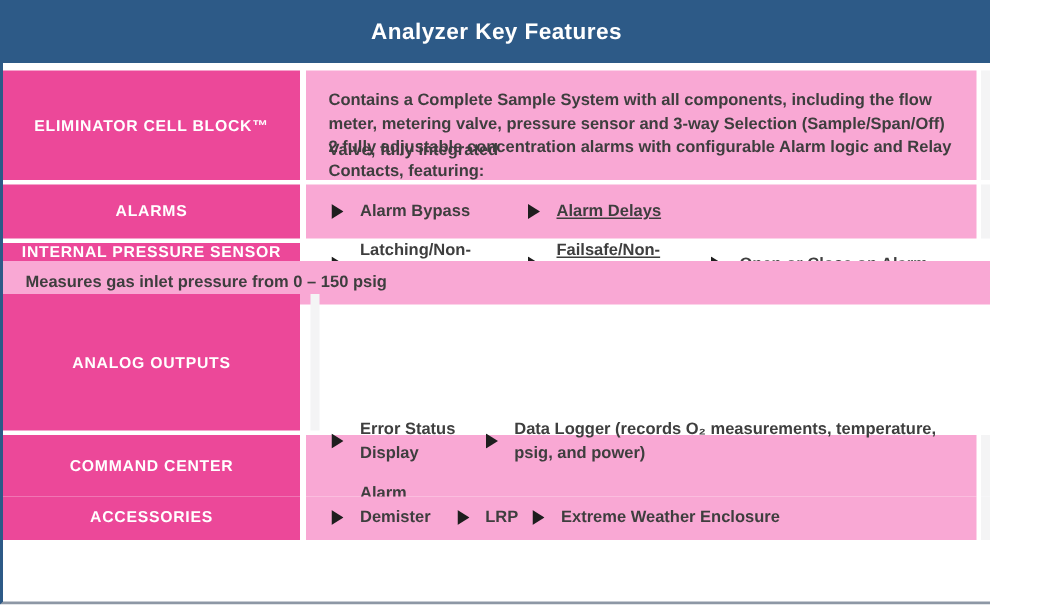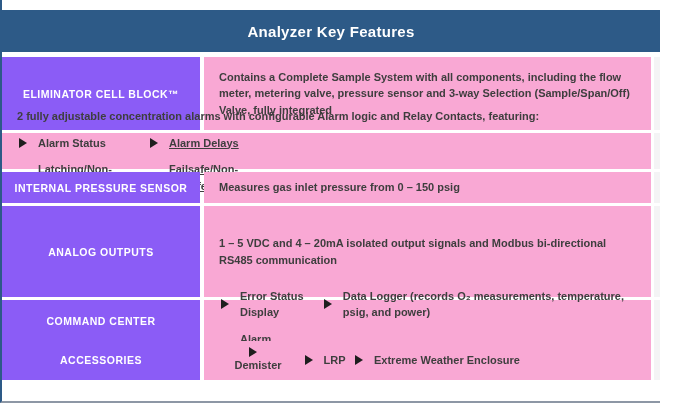"Analyzer Key Features" .wrap { padding-top: 10px -> 0 }
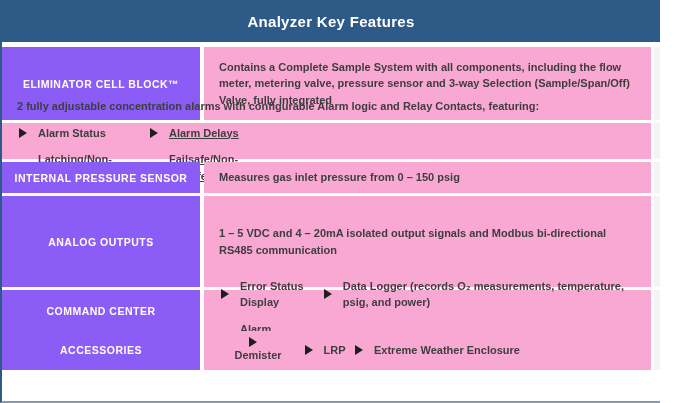"ELIMINATOR CELL BLOCK™" .label-cell { background: #8b5cf6 -> #ec4899 }
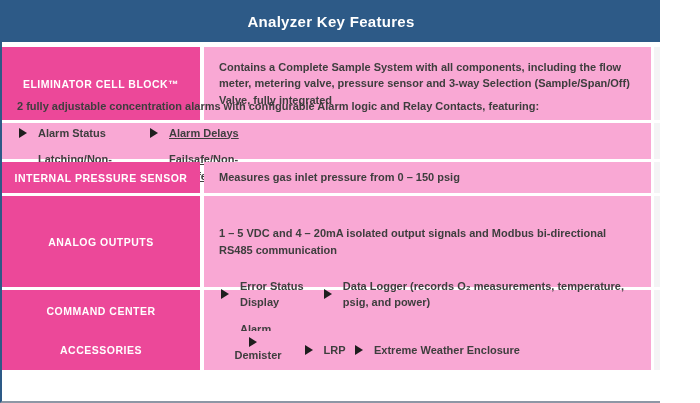"ALARMS" div.label-cell { html: none -> <div>ALARMS</div> }
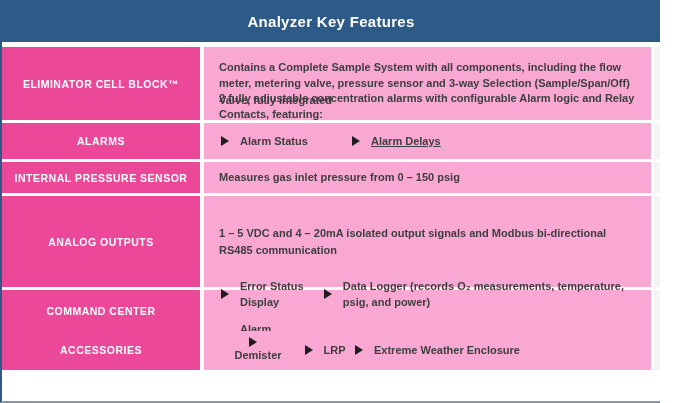"Alarm Status" span { text: Status -> Bypass }
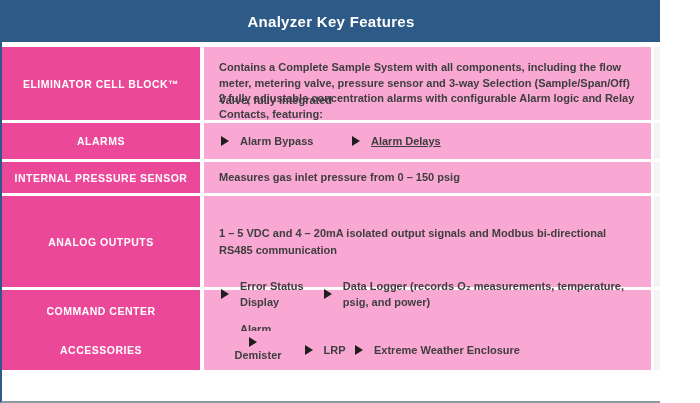"INTERNAL PRESSURE SENSOR" .trow:nth-of-type(4) { flex-direction: none -> column }
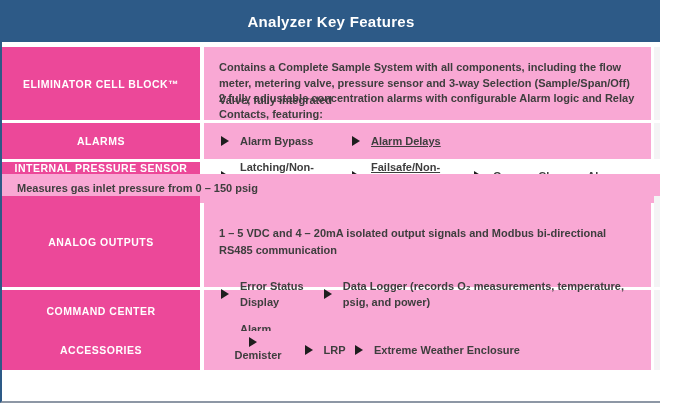"1 – 5 VDC and" div.content-cell { html: <div> <p>1 – 5 VDC and 4 – 20mA isolated output signals and Modbus bi-directional RS485 communication</p> </div> -> none }
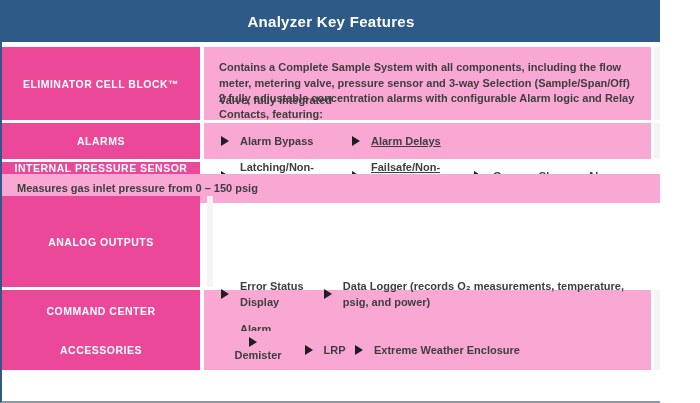"Demister" .acc .bitem:nth-child(1) { flex-direction: column -> none }
